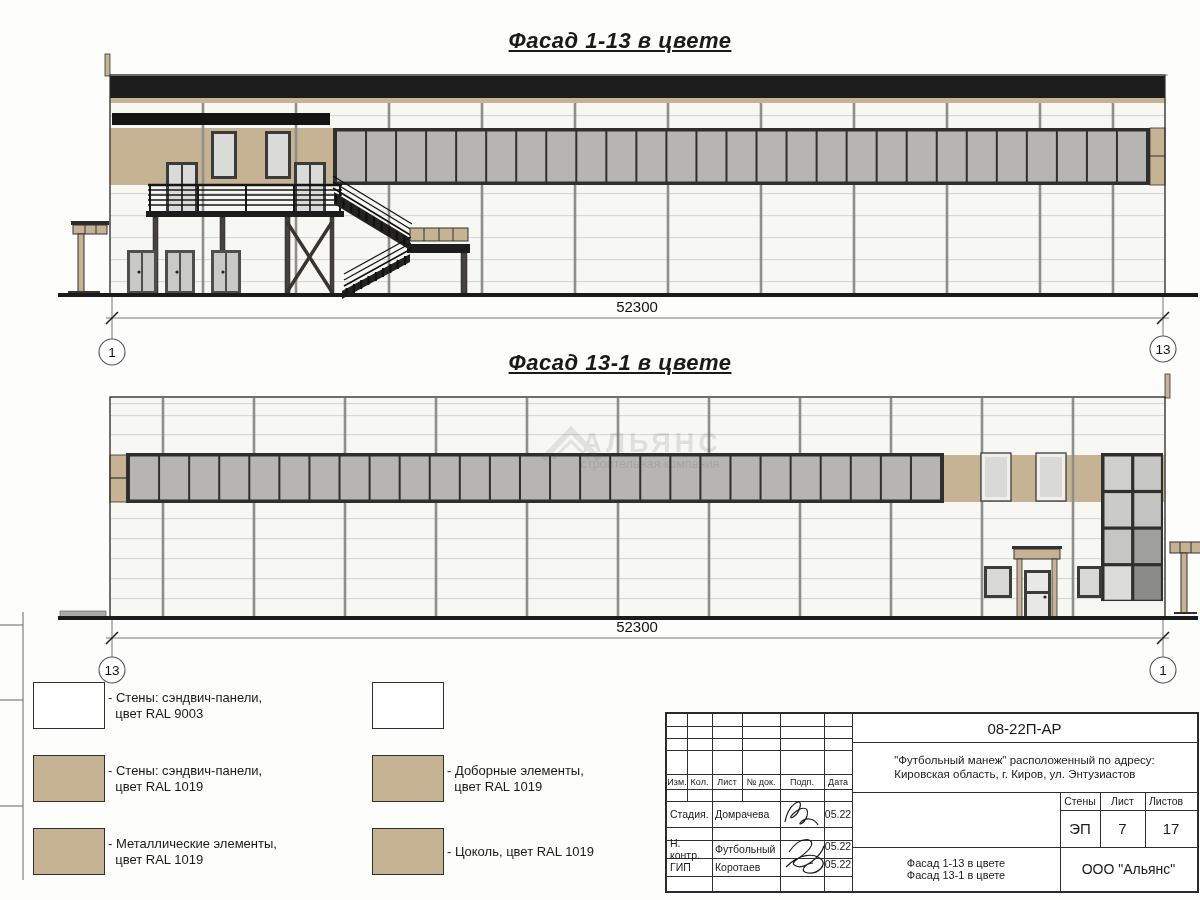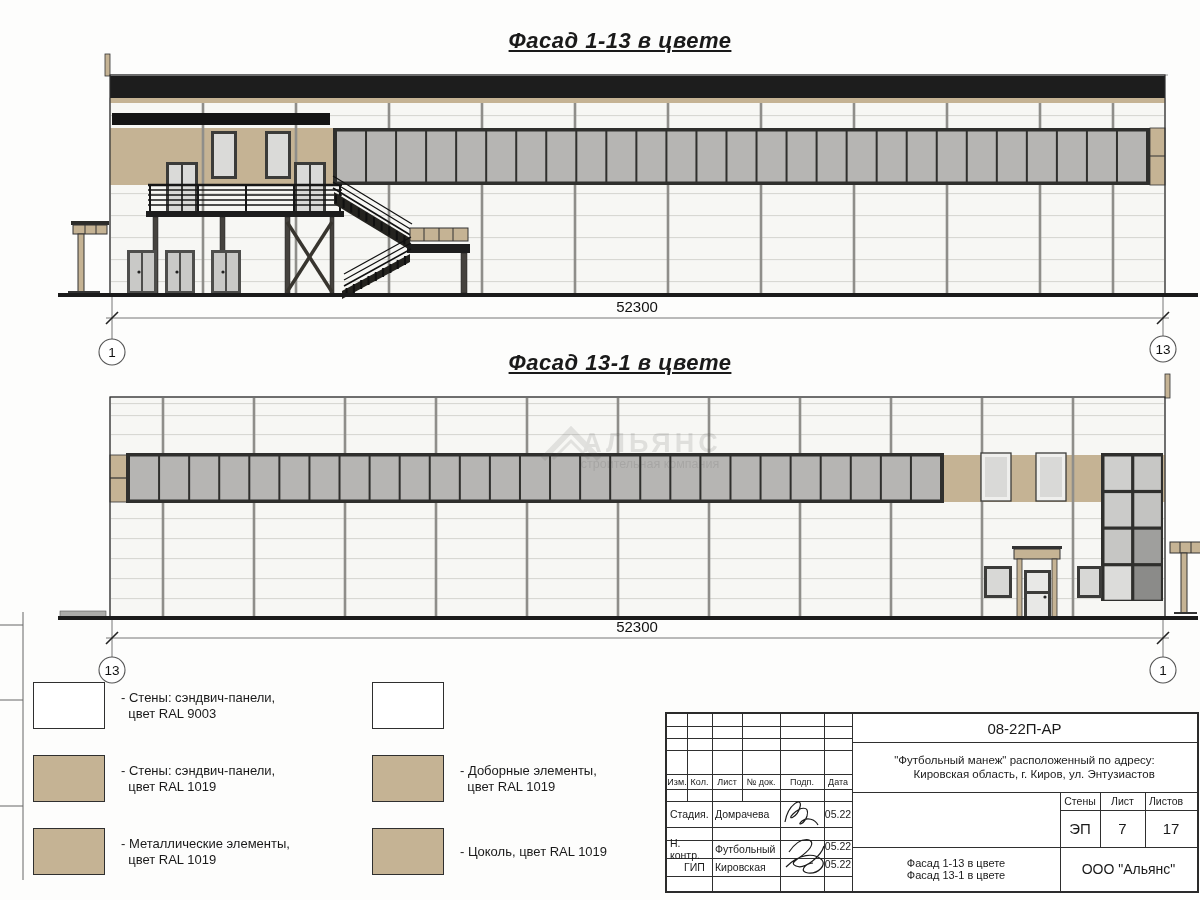"- Стены: сэндвич-панели," .leg-label { margin-left: 16px -> 3px }
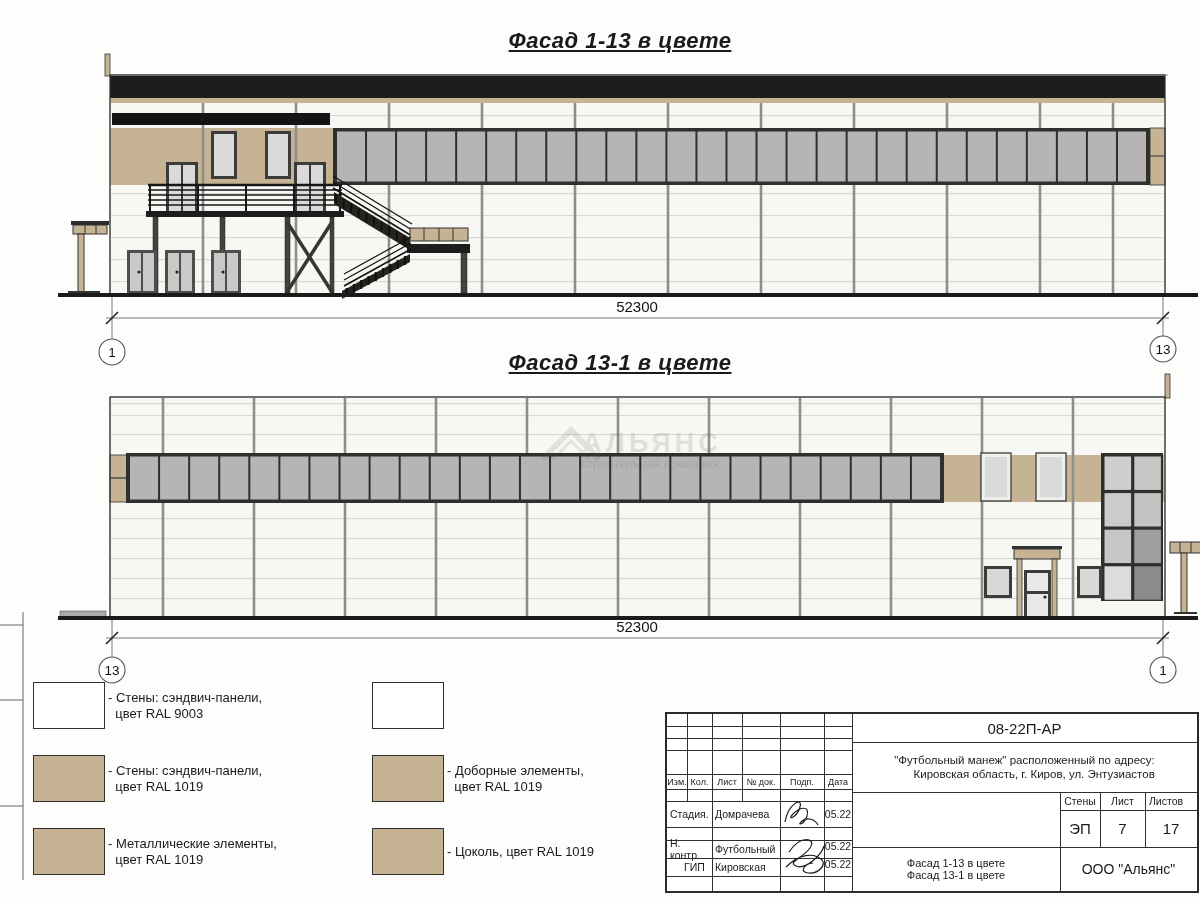"08-22П-АР" .tbt { text-align: right -> left }
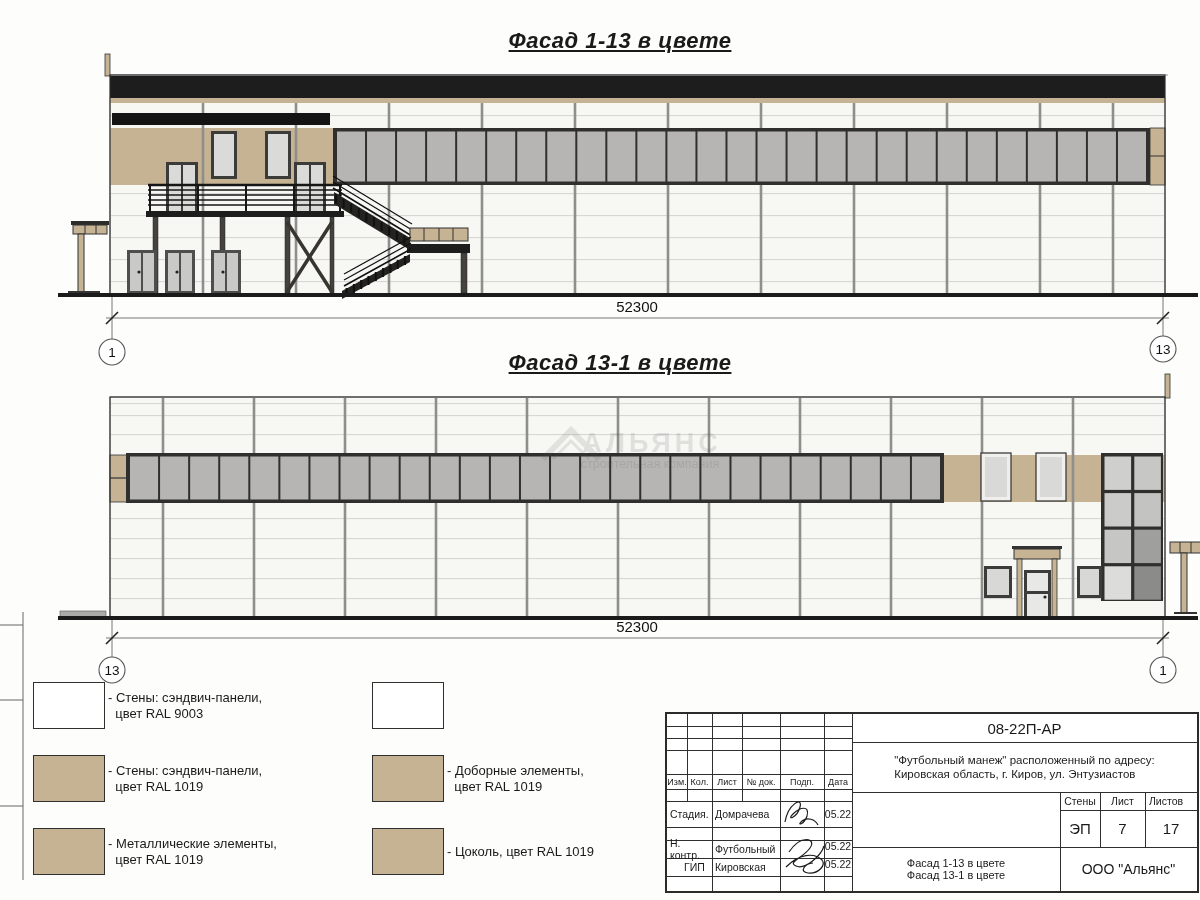"ГИП" div.tbt { left: 17px -> 3px }
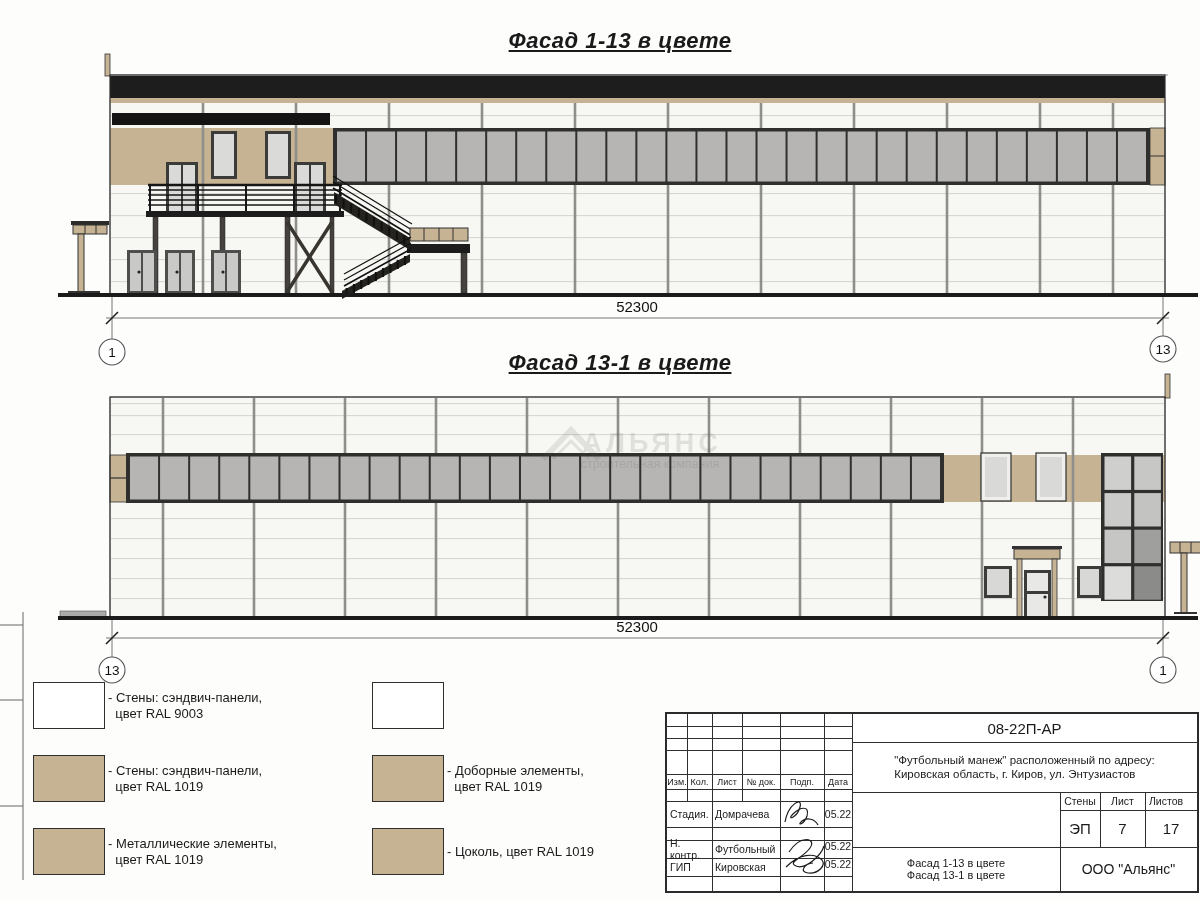"Кировская" div.tbt { text: Кировская -> Коротаев }
